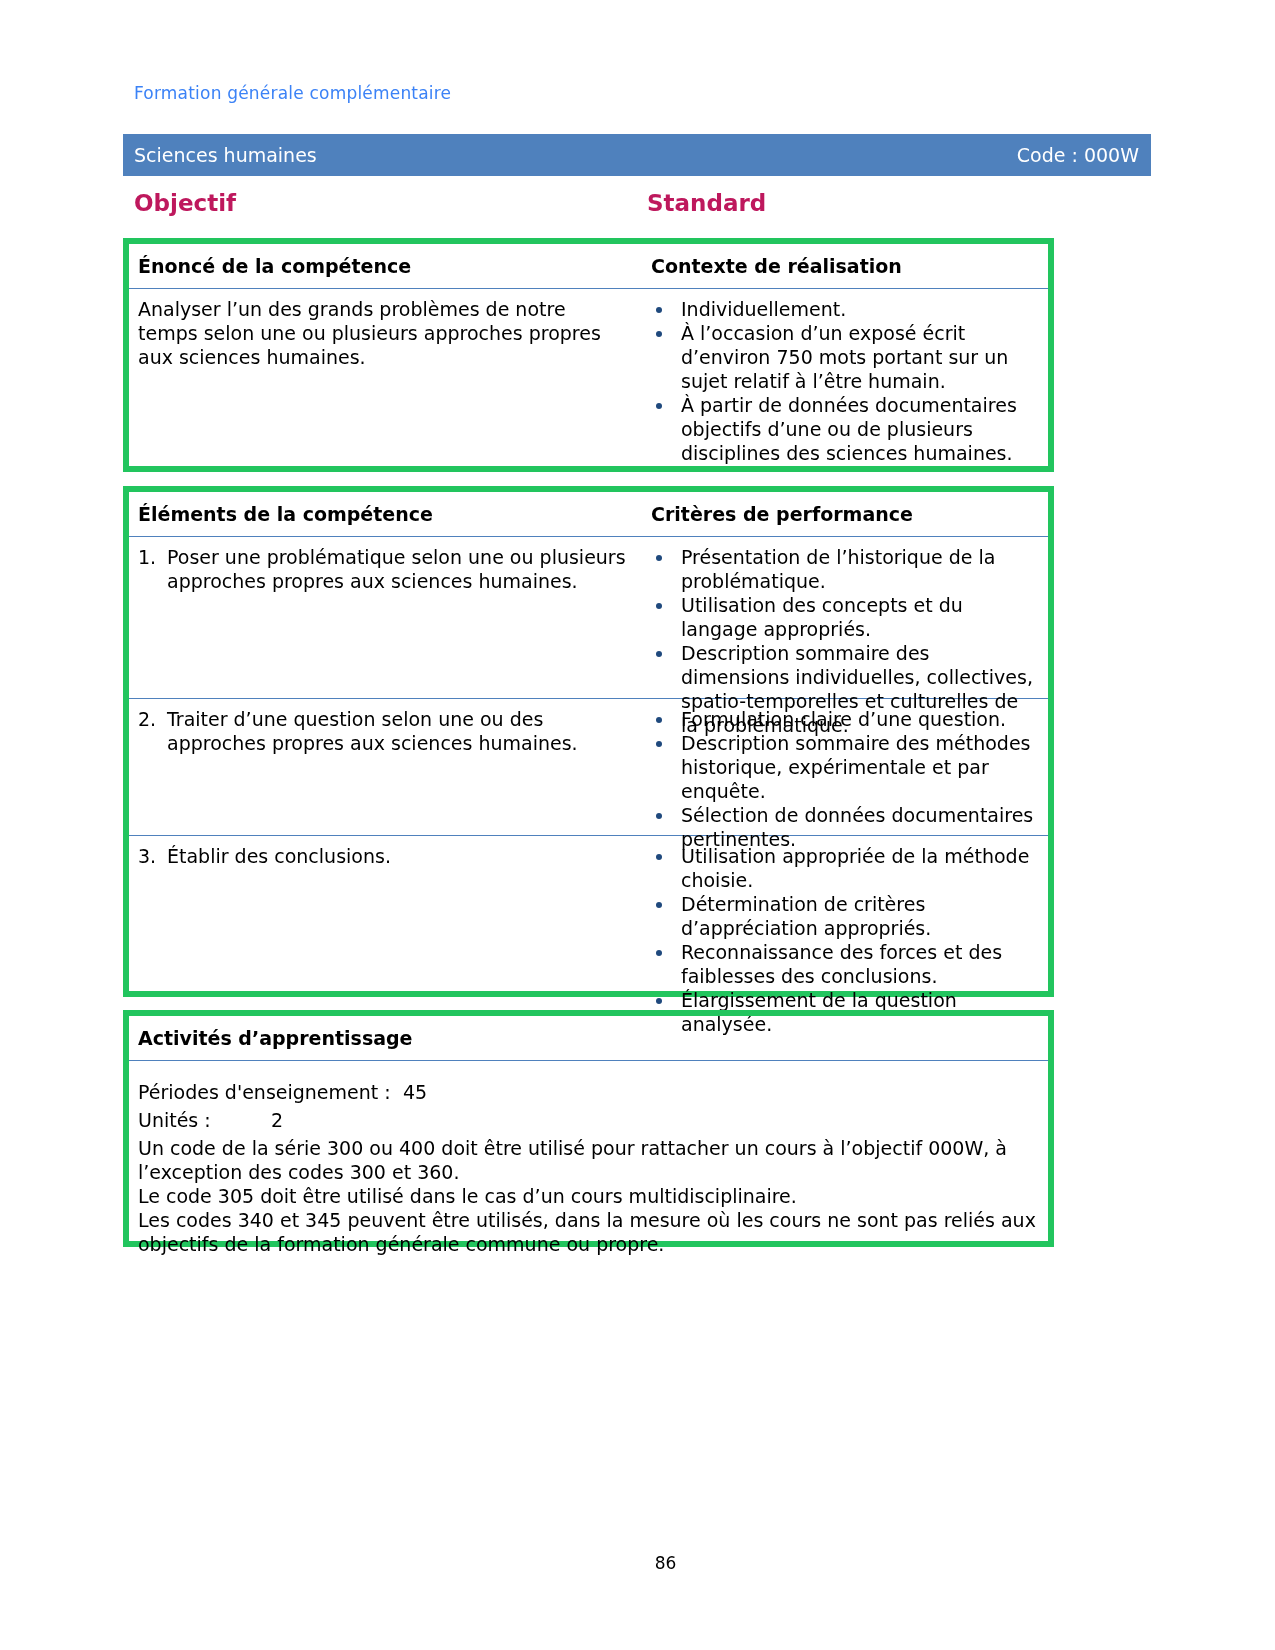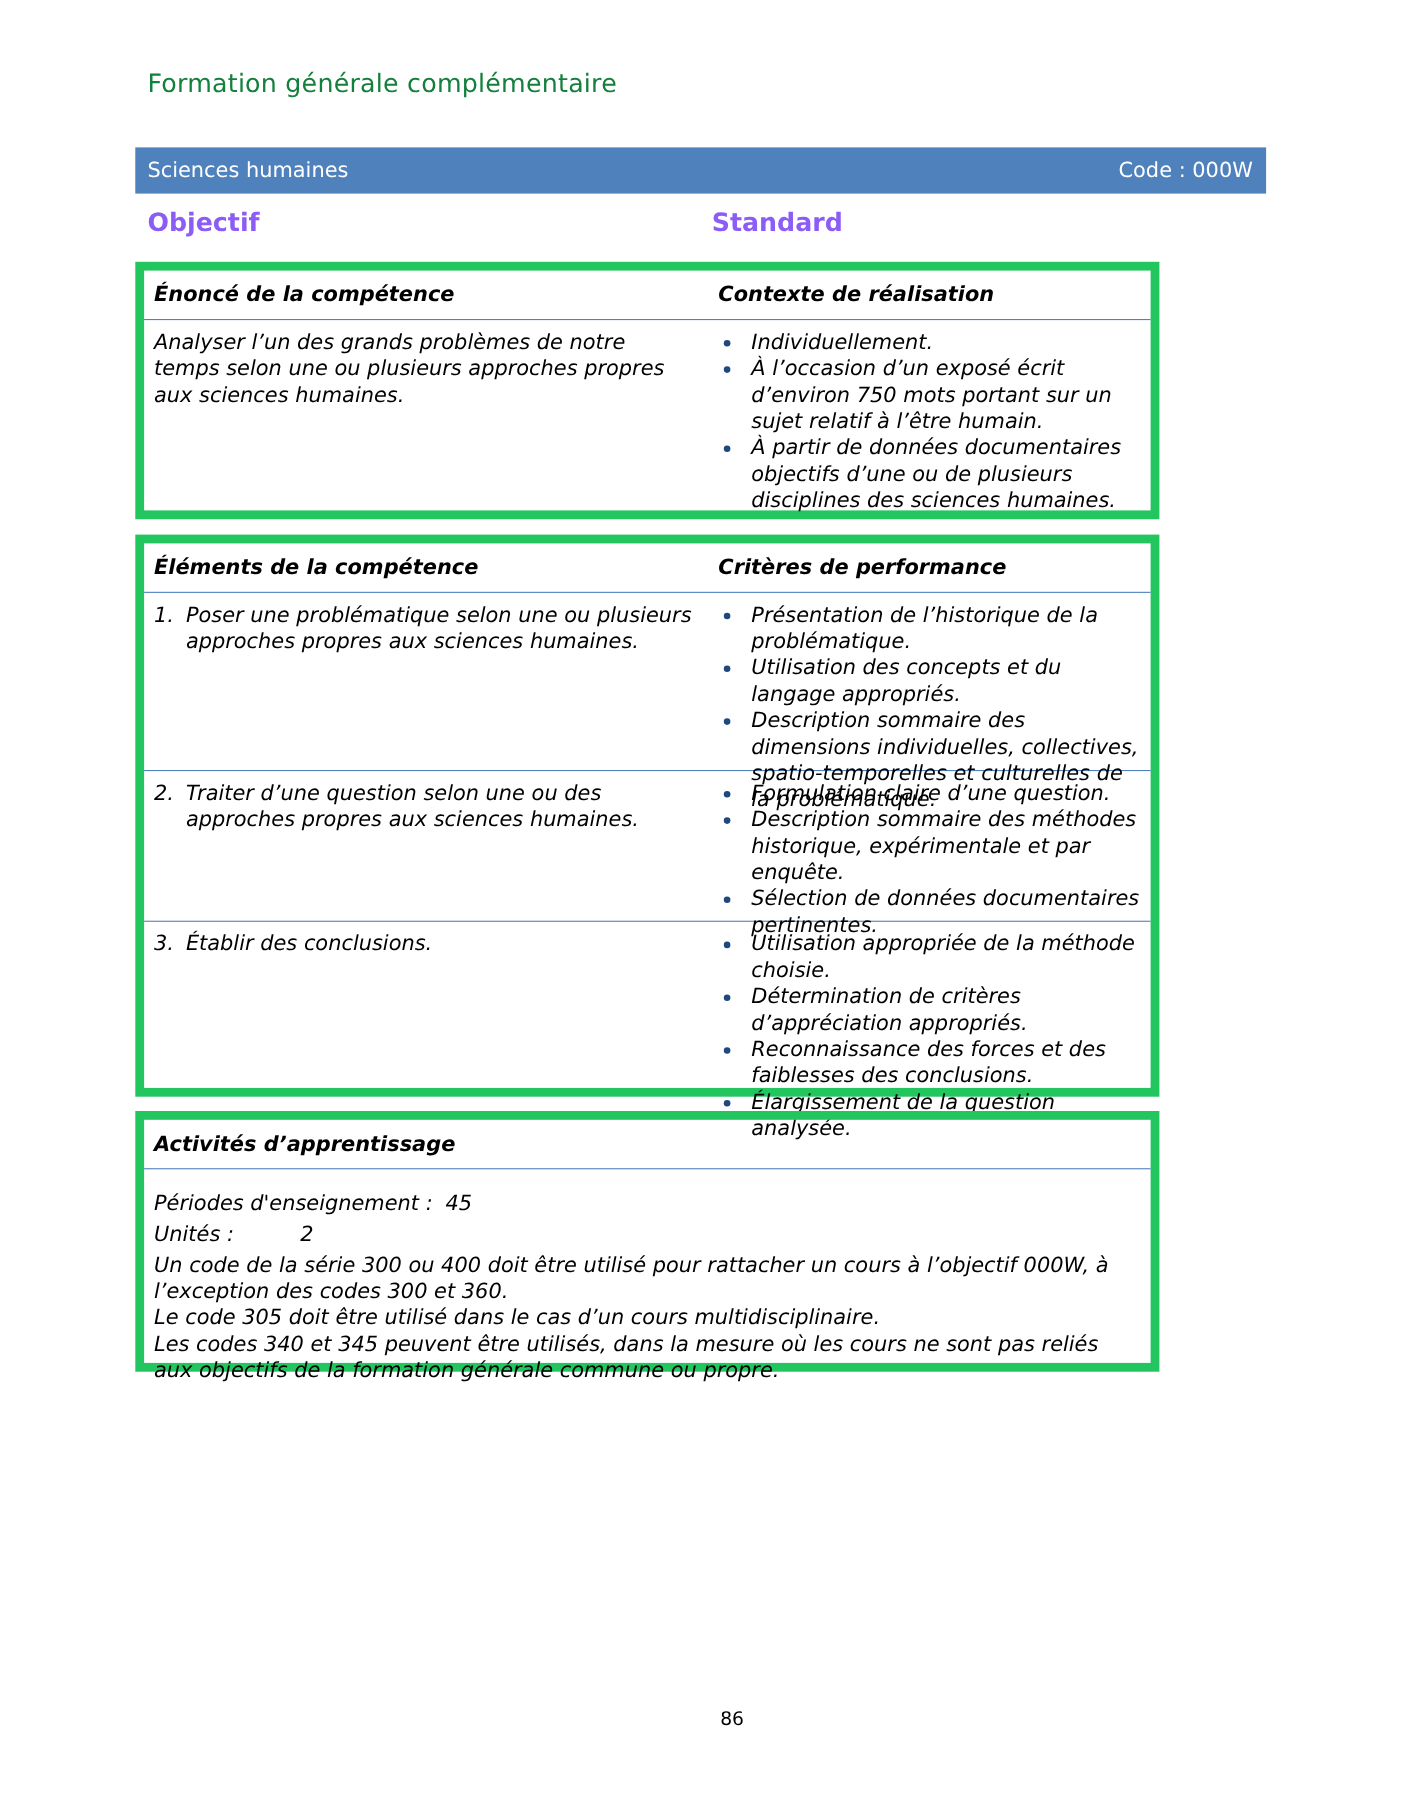"Formation générale complémentaire" .page-header { color: #15803d -> #3b82f6; font-size: 23px -> 17px; top: 64px -> 83px }
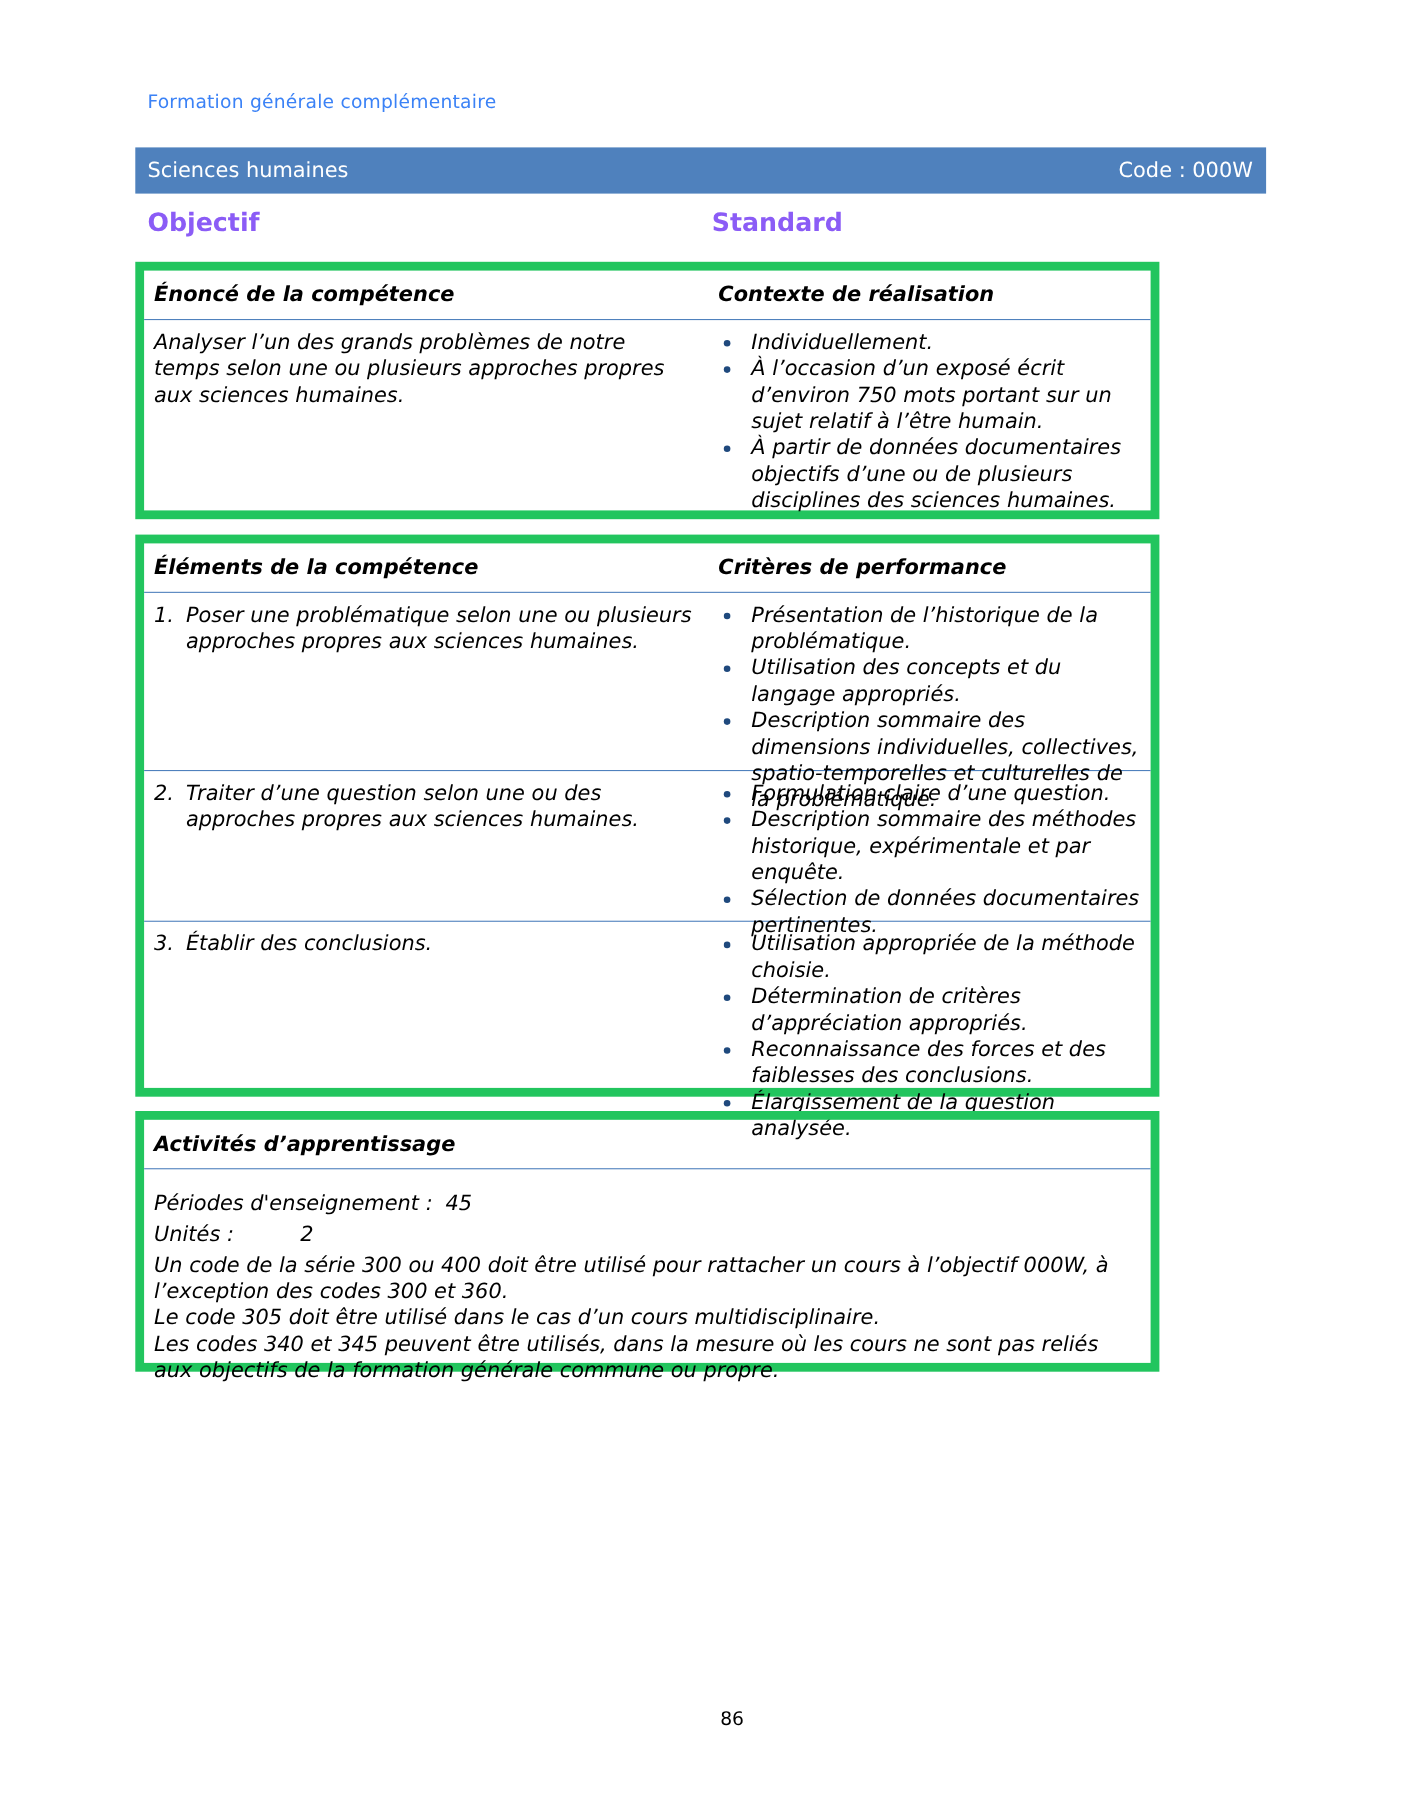"Objectif" .col-heads { color: #8b5cf6 -> #be185d }
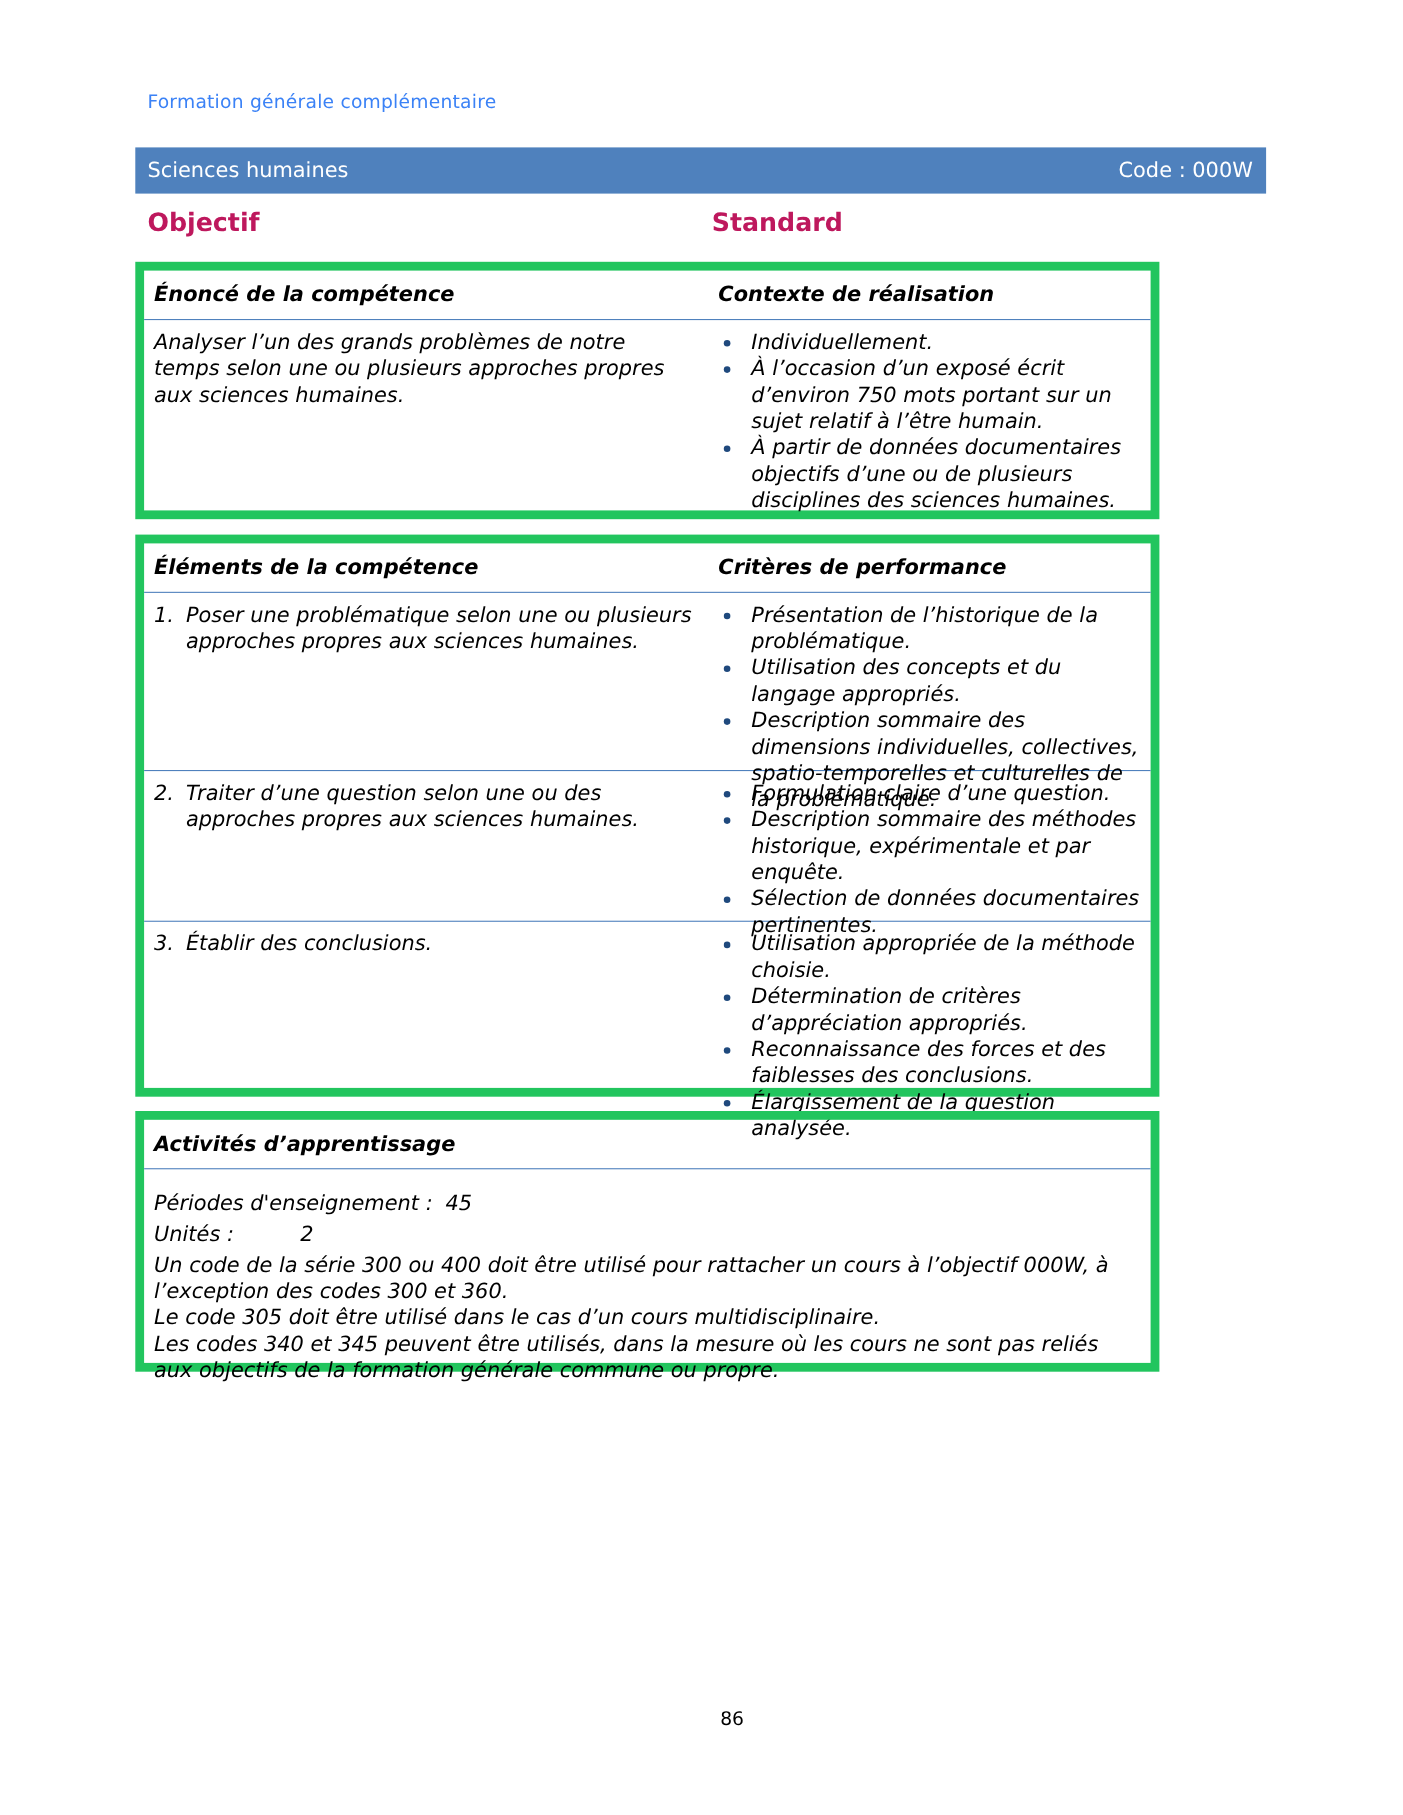"Énoncé de la compétence" .box { border: 8px solid #22c55e -> 6px solid #22c55e; font-style: italic -> none }
